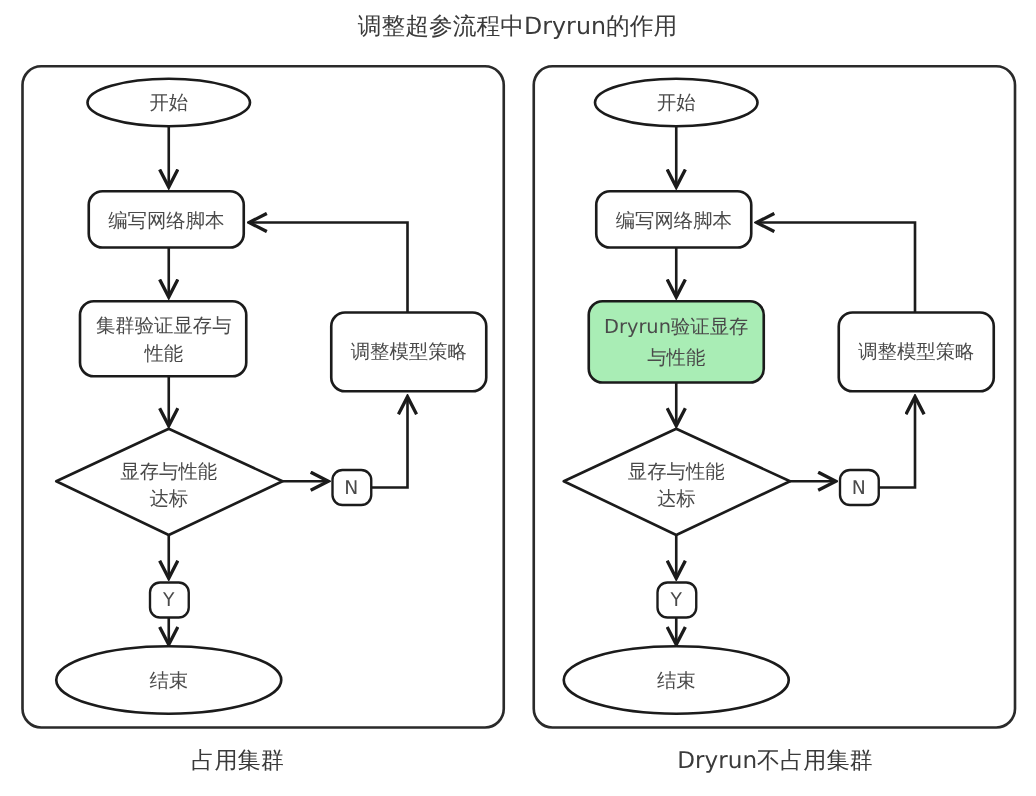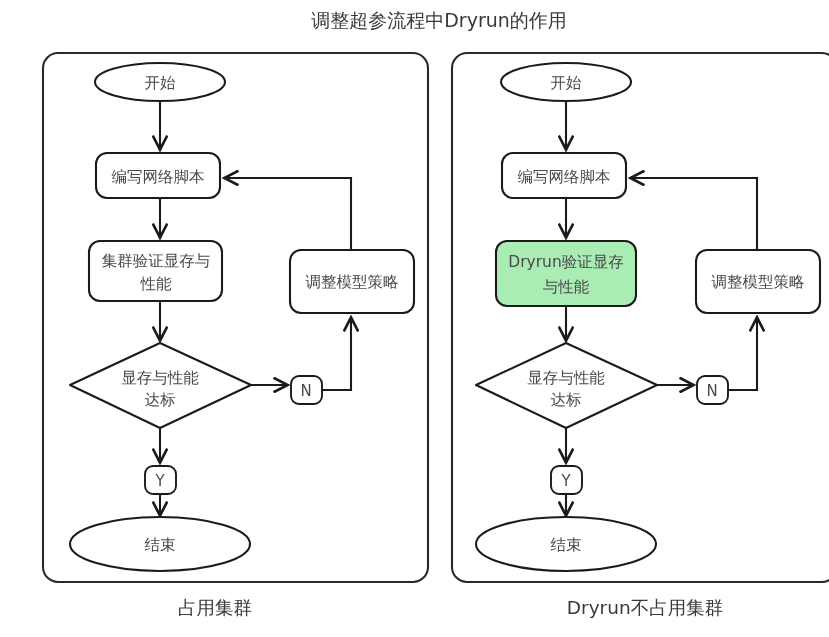"调整超参流程中Dryrun的作用" #diagram-root { padding-left: 25px -> none }
